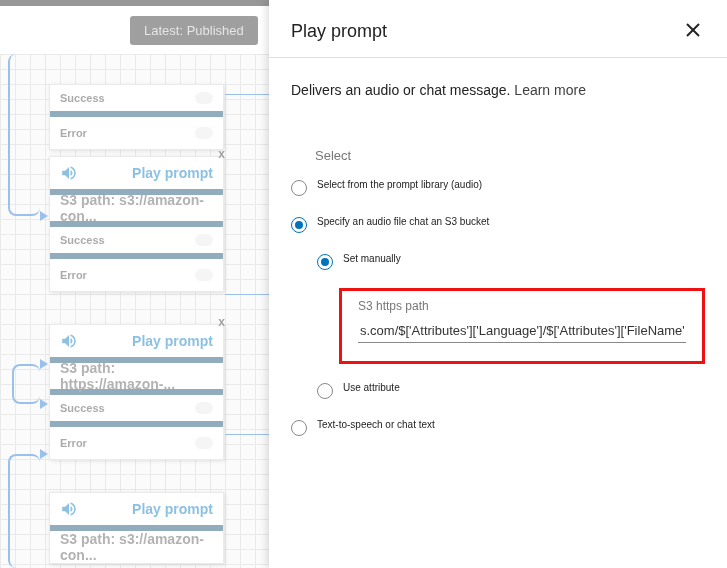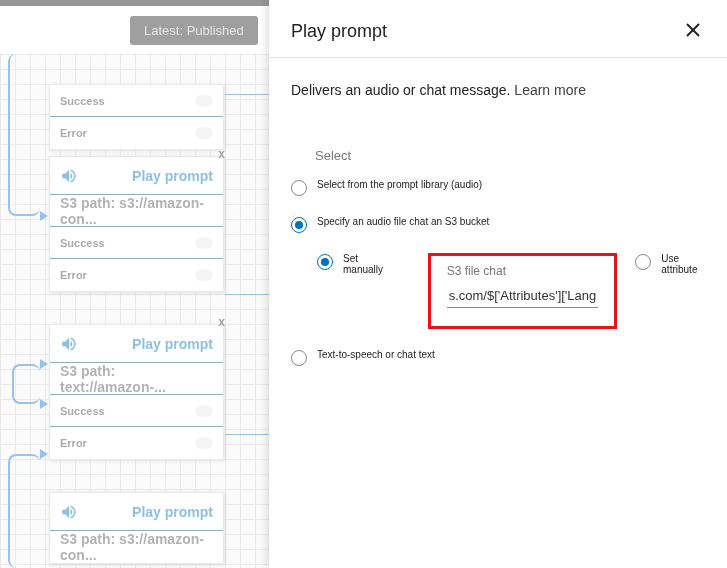"Success" .block-row { border-bottom: 1px solid #0c4a6e -> 6px solid #0c4a6e }
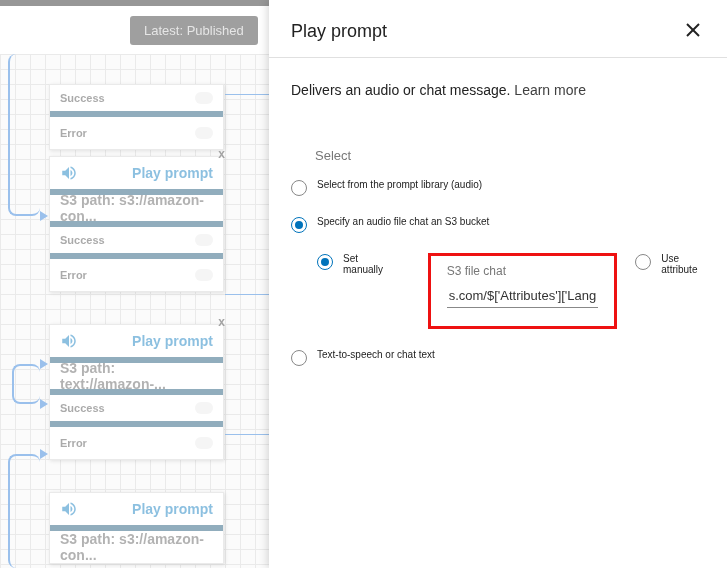"Set manually" .sub-radio-group { flex-direction: row -> column }
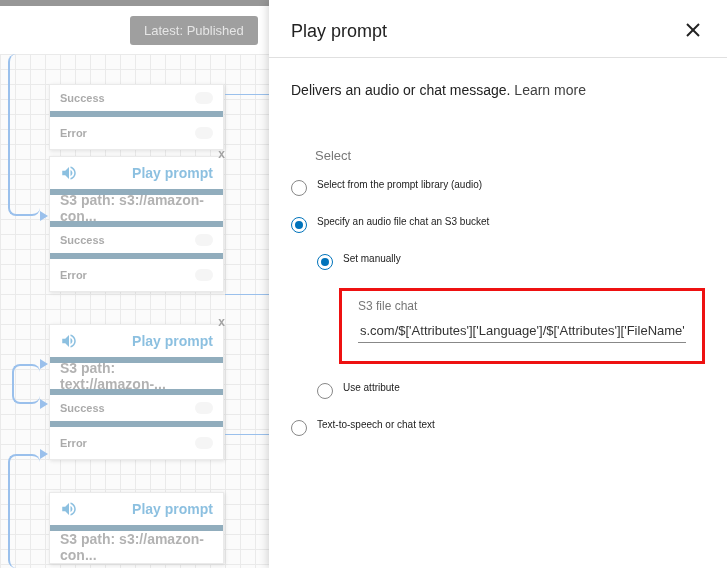"S3 file chat" label.input-label { text: file chat -> https path }
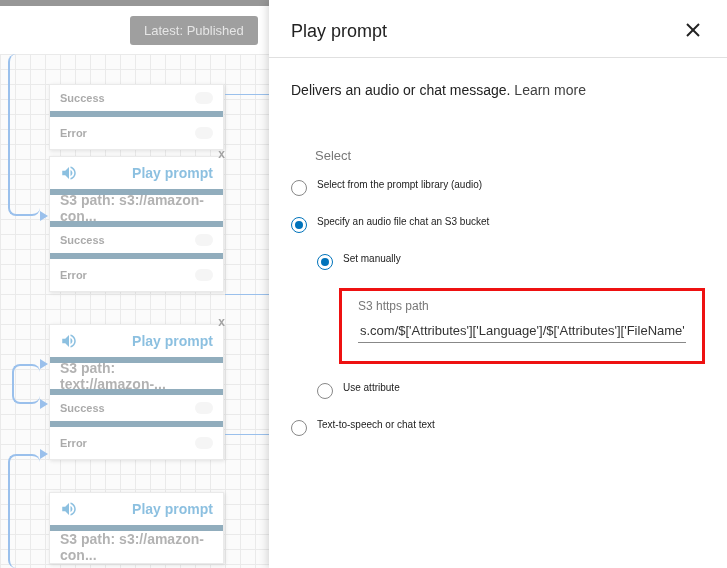"S3 path: text://amazon-..." span.subtext { text: text://amazon- -> https://amazon- }
